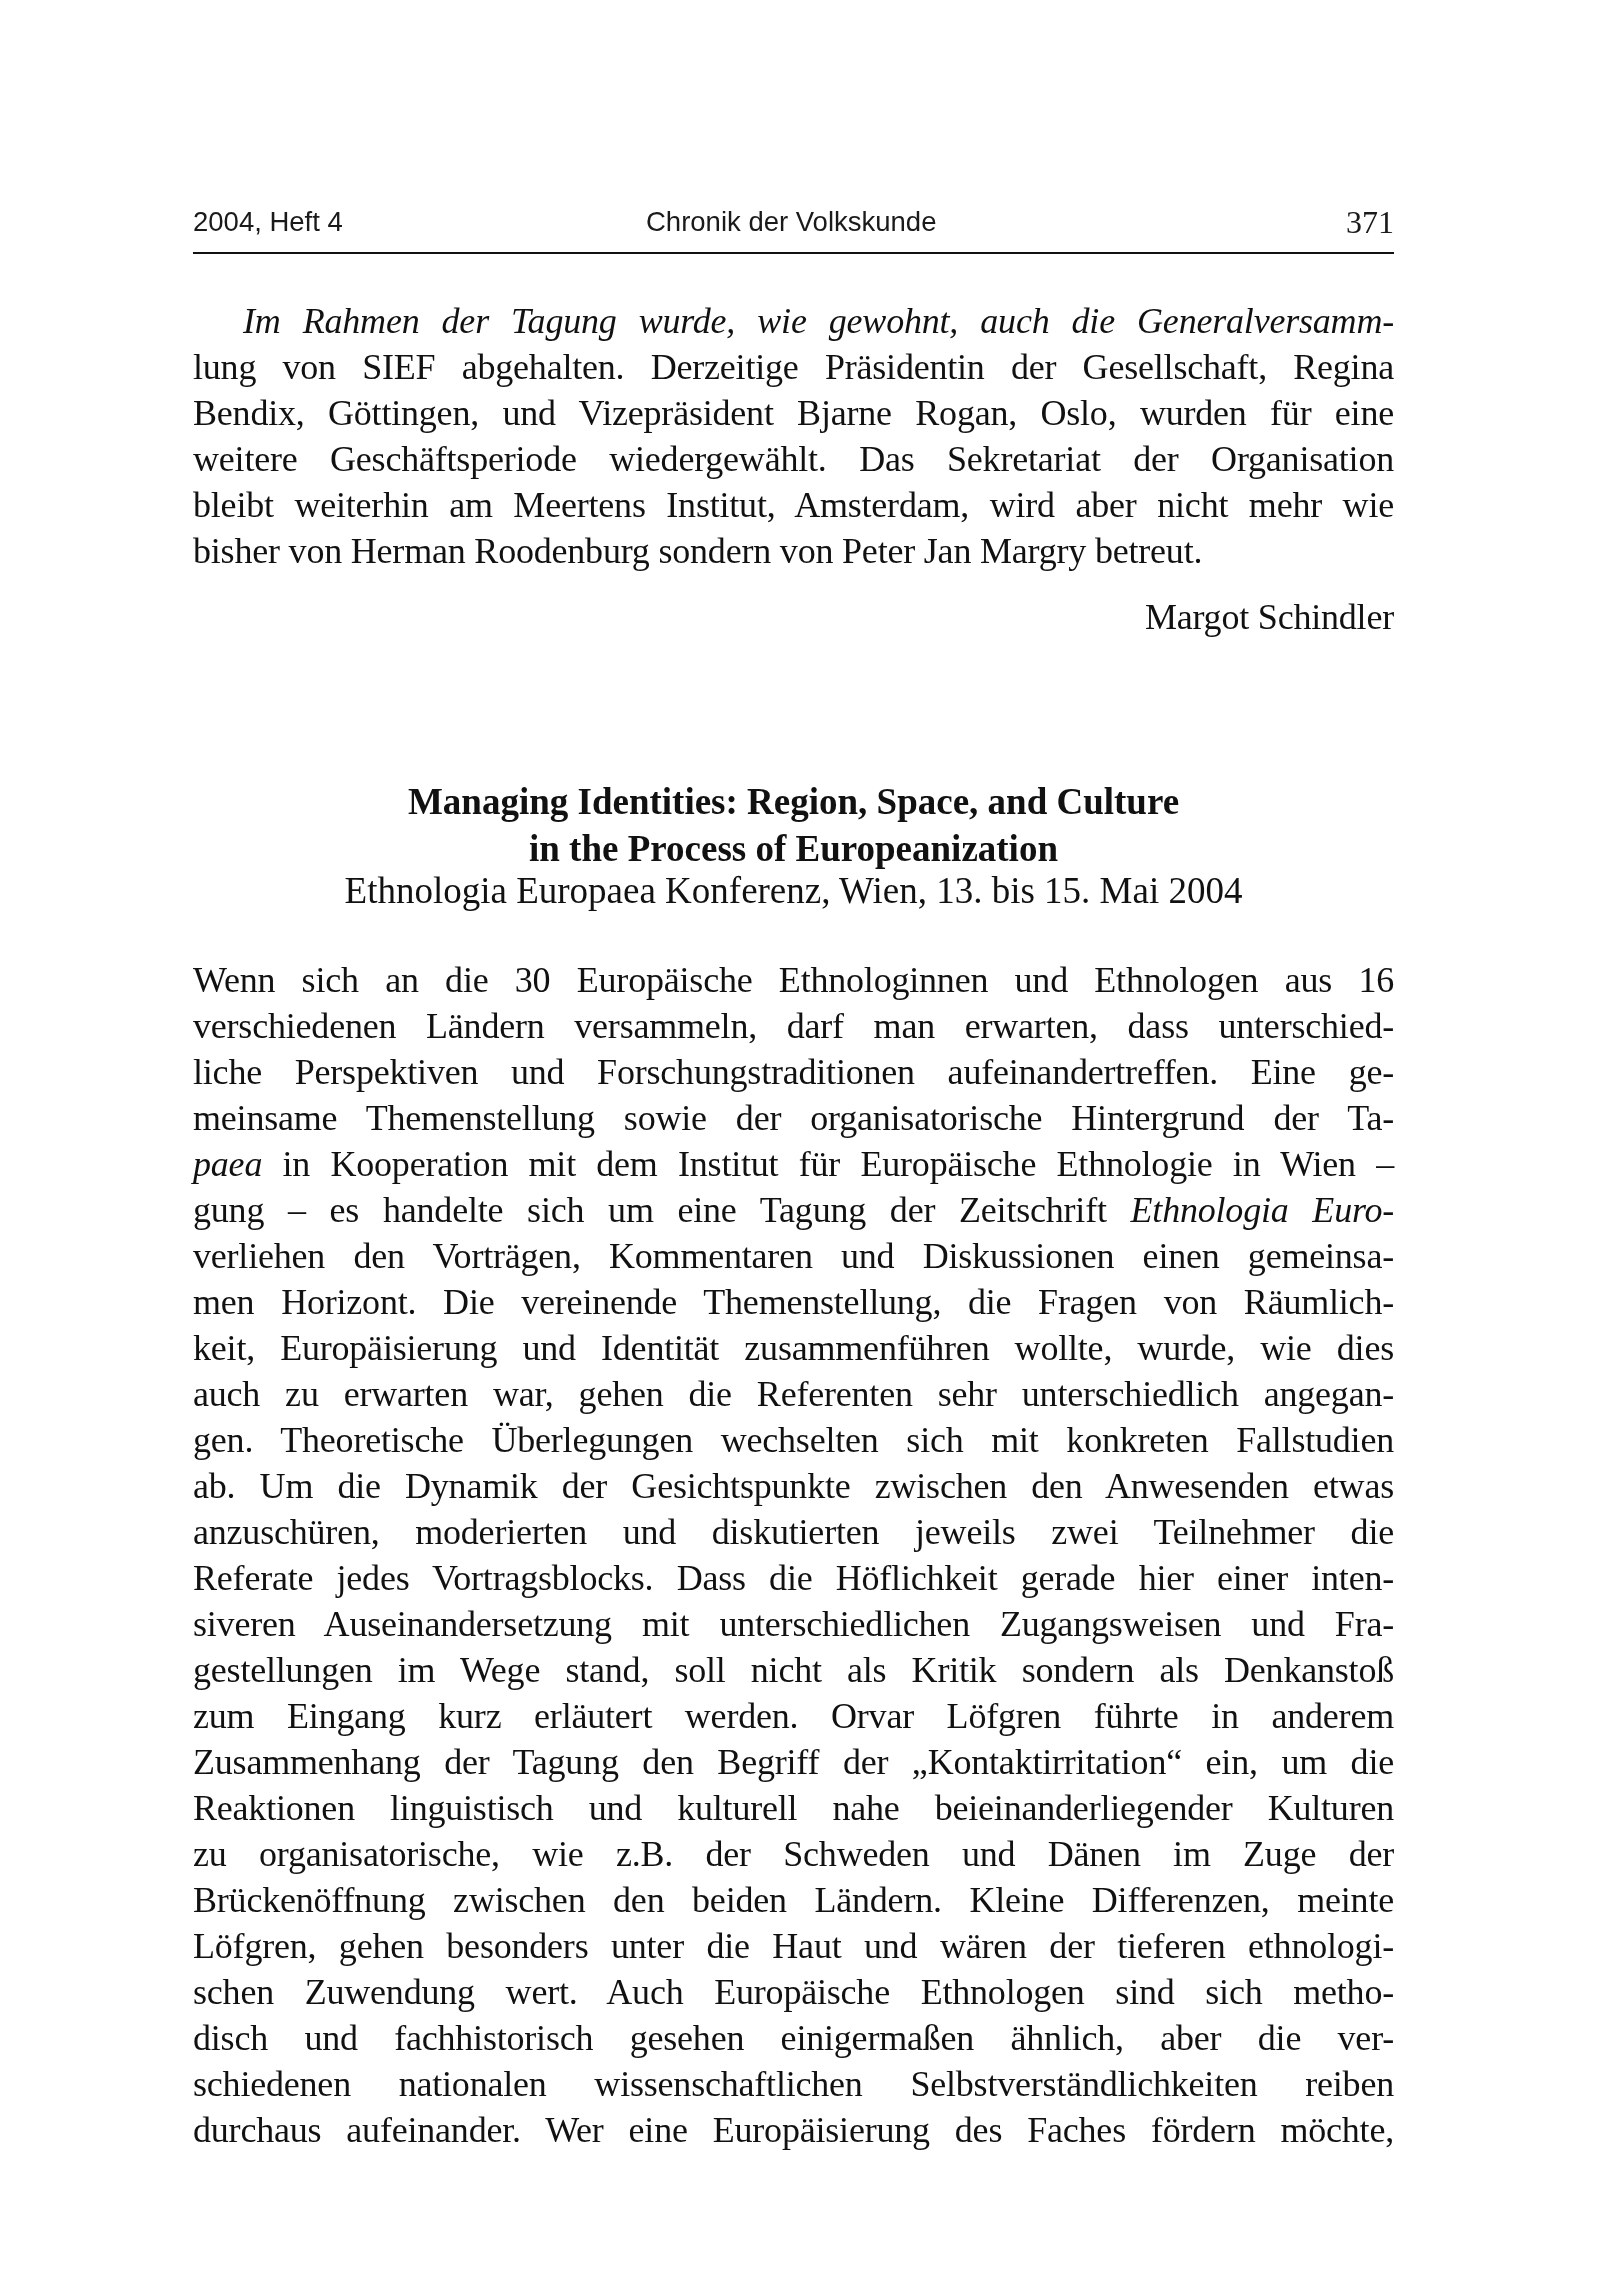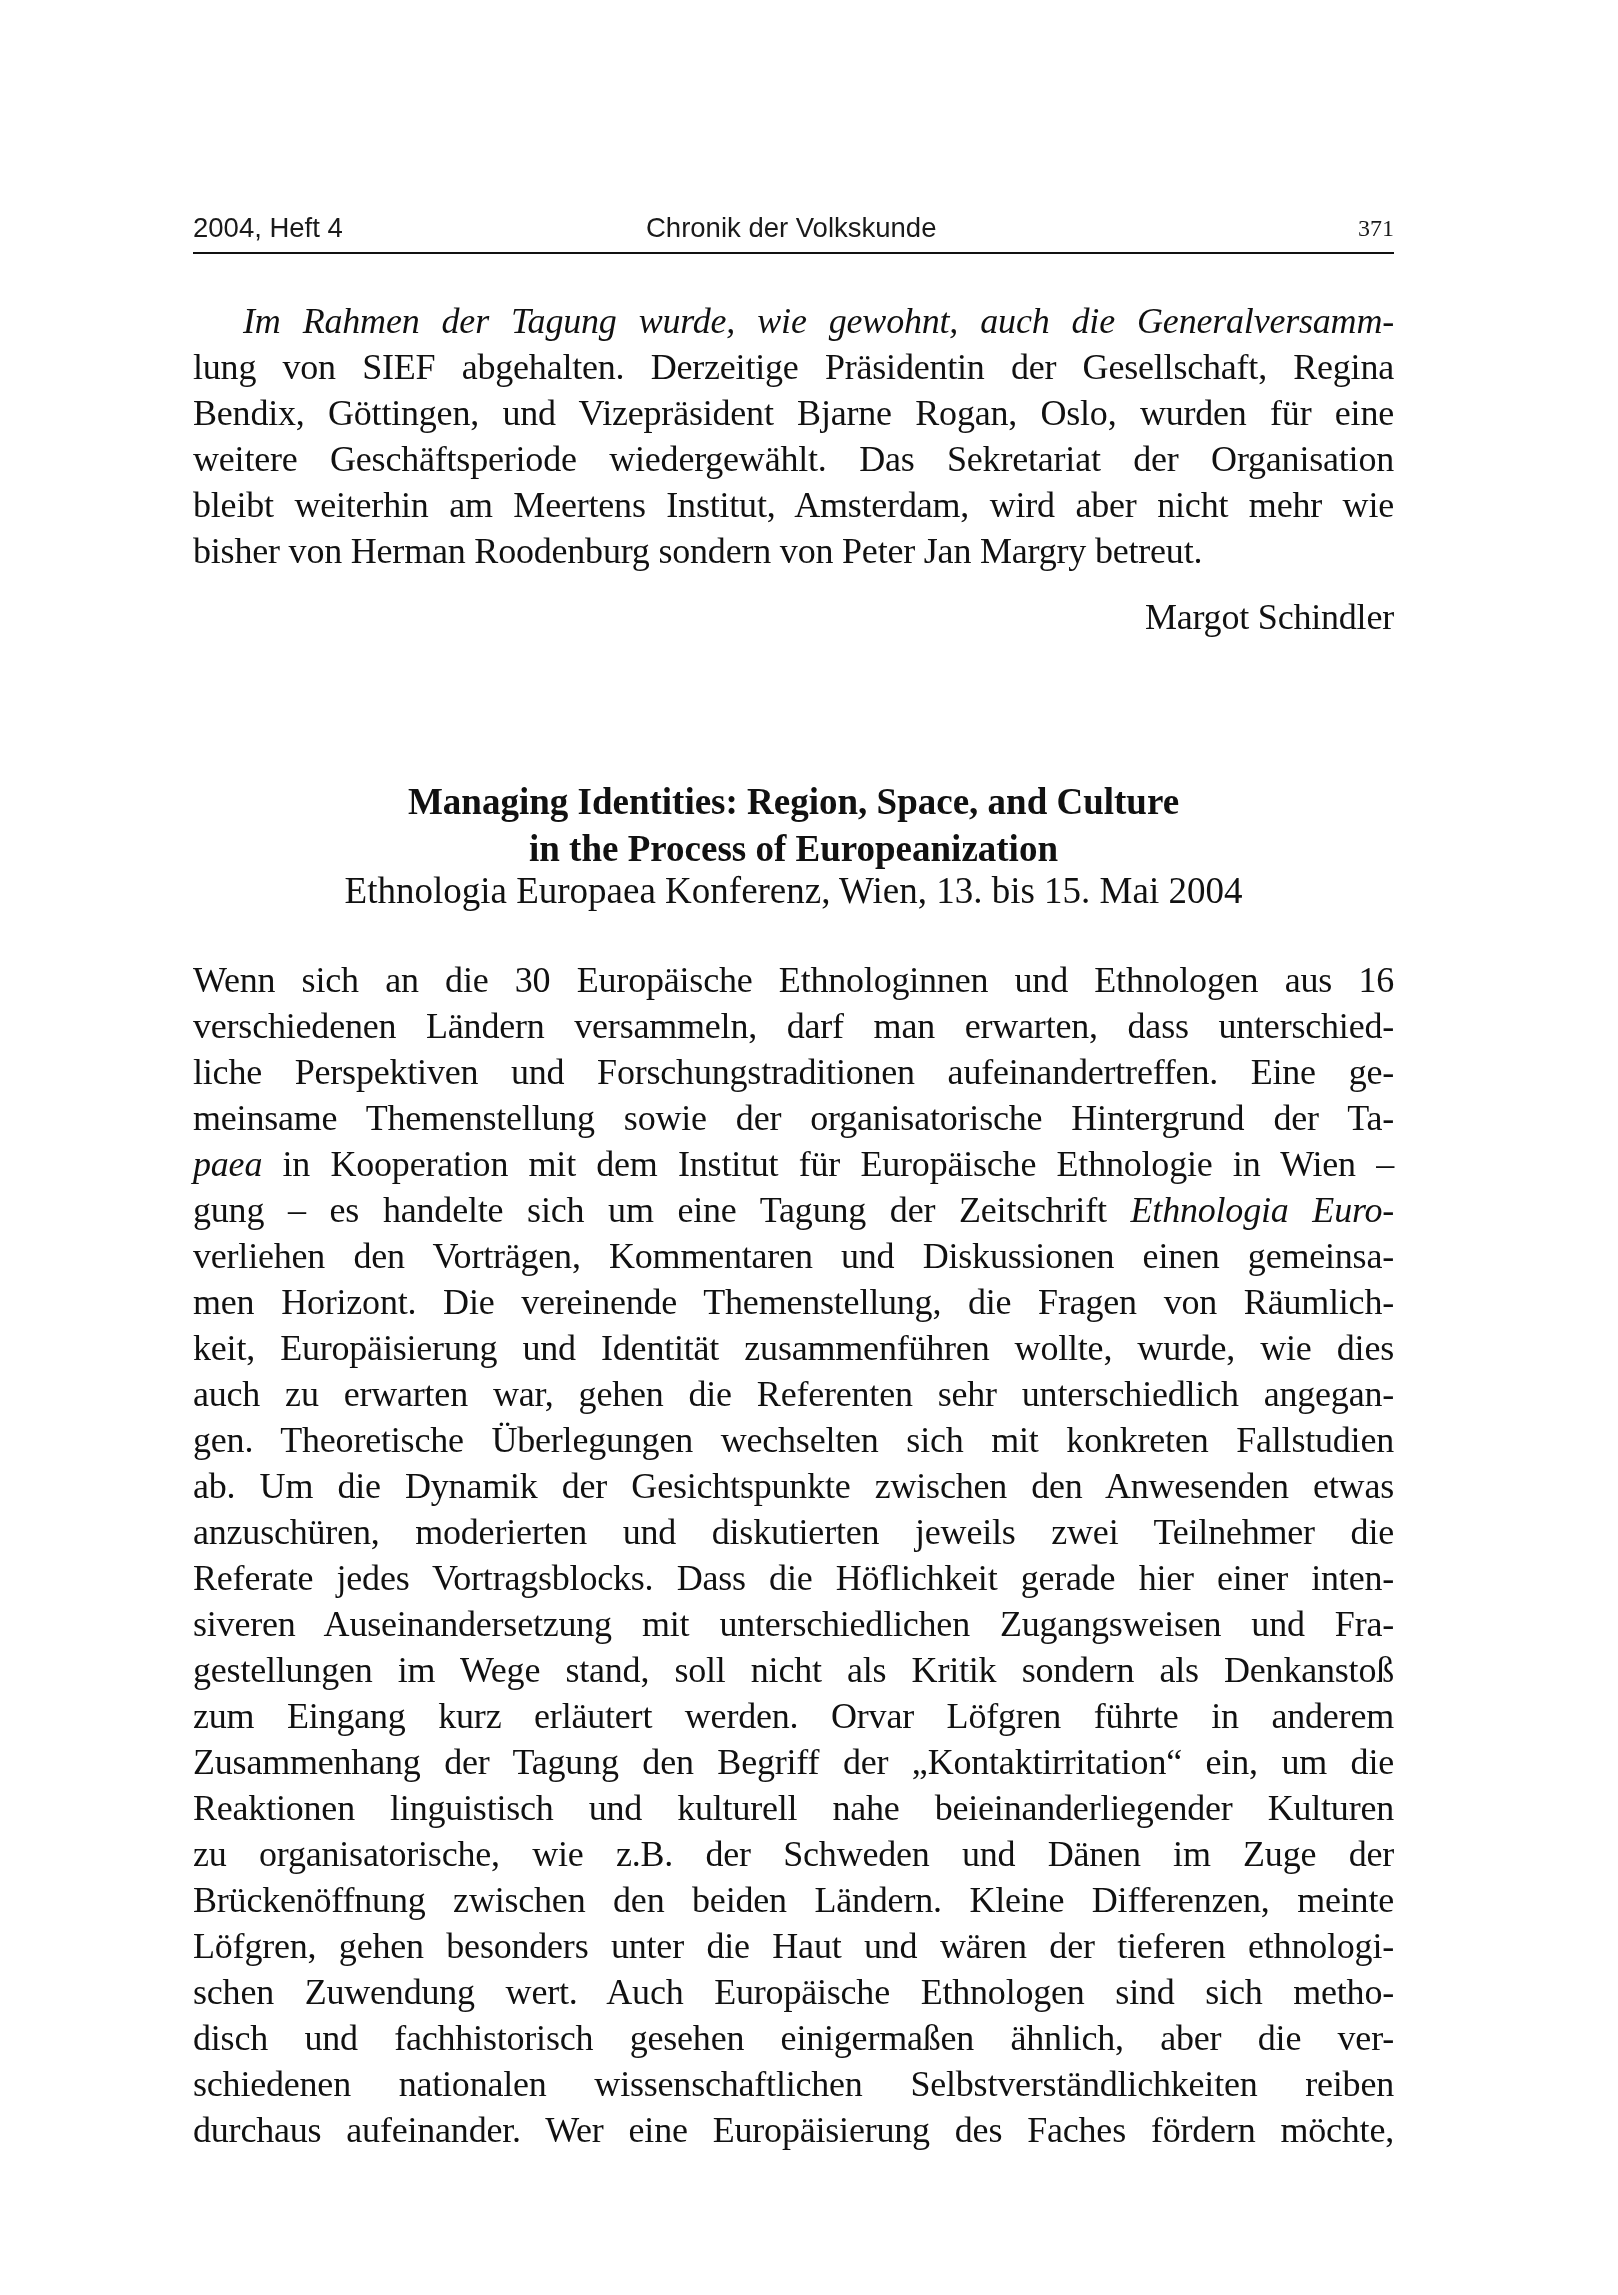"2004, Heft 4" .running-head { margin-top: 6px -> none }
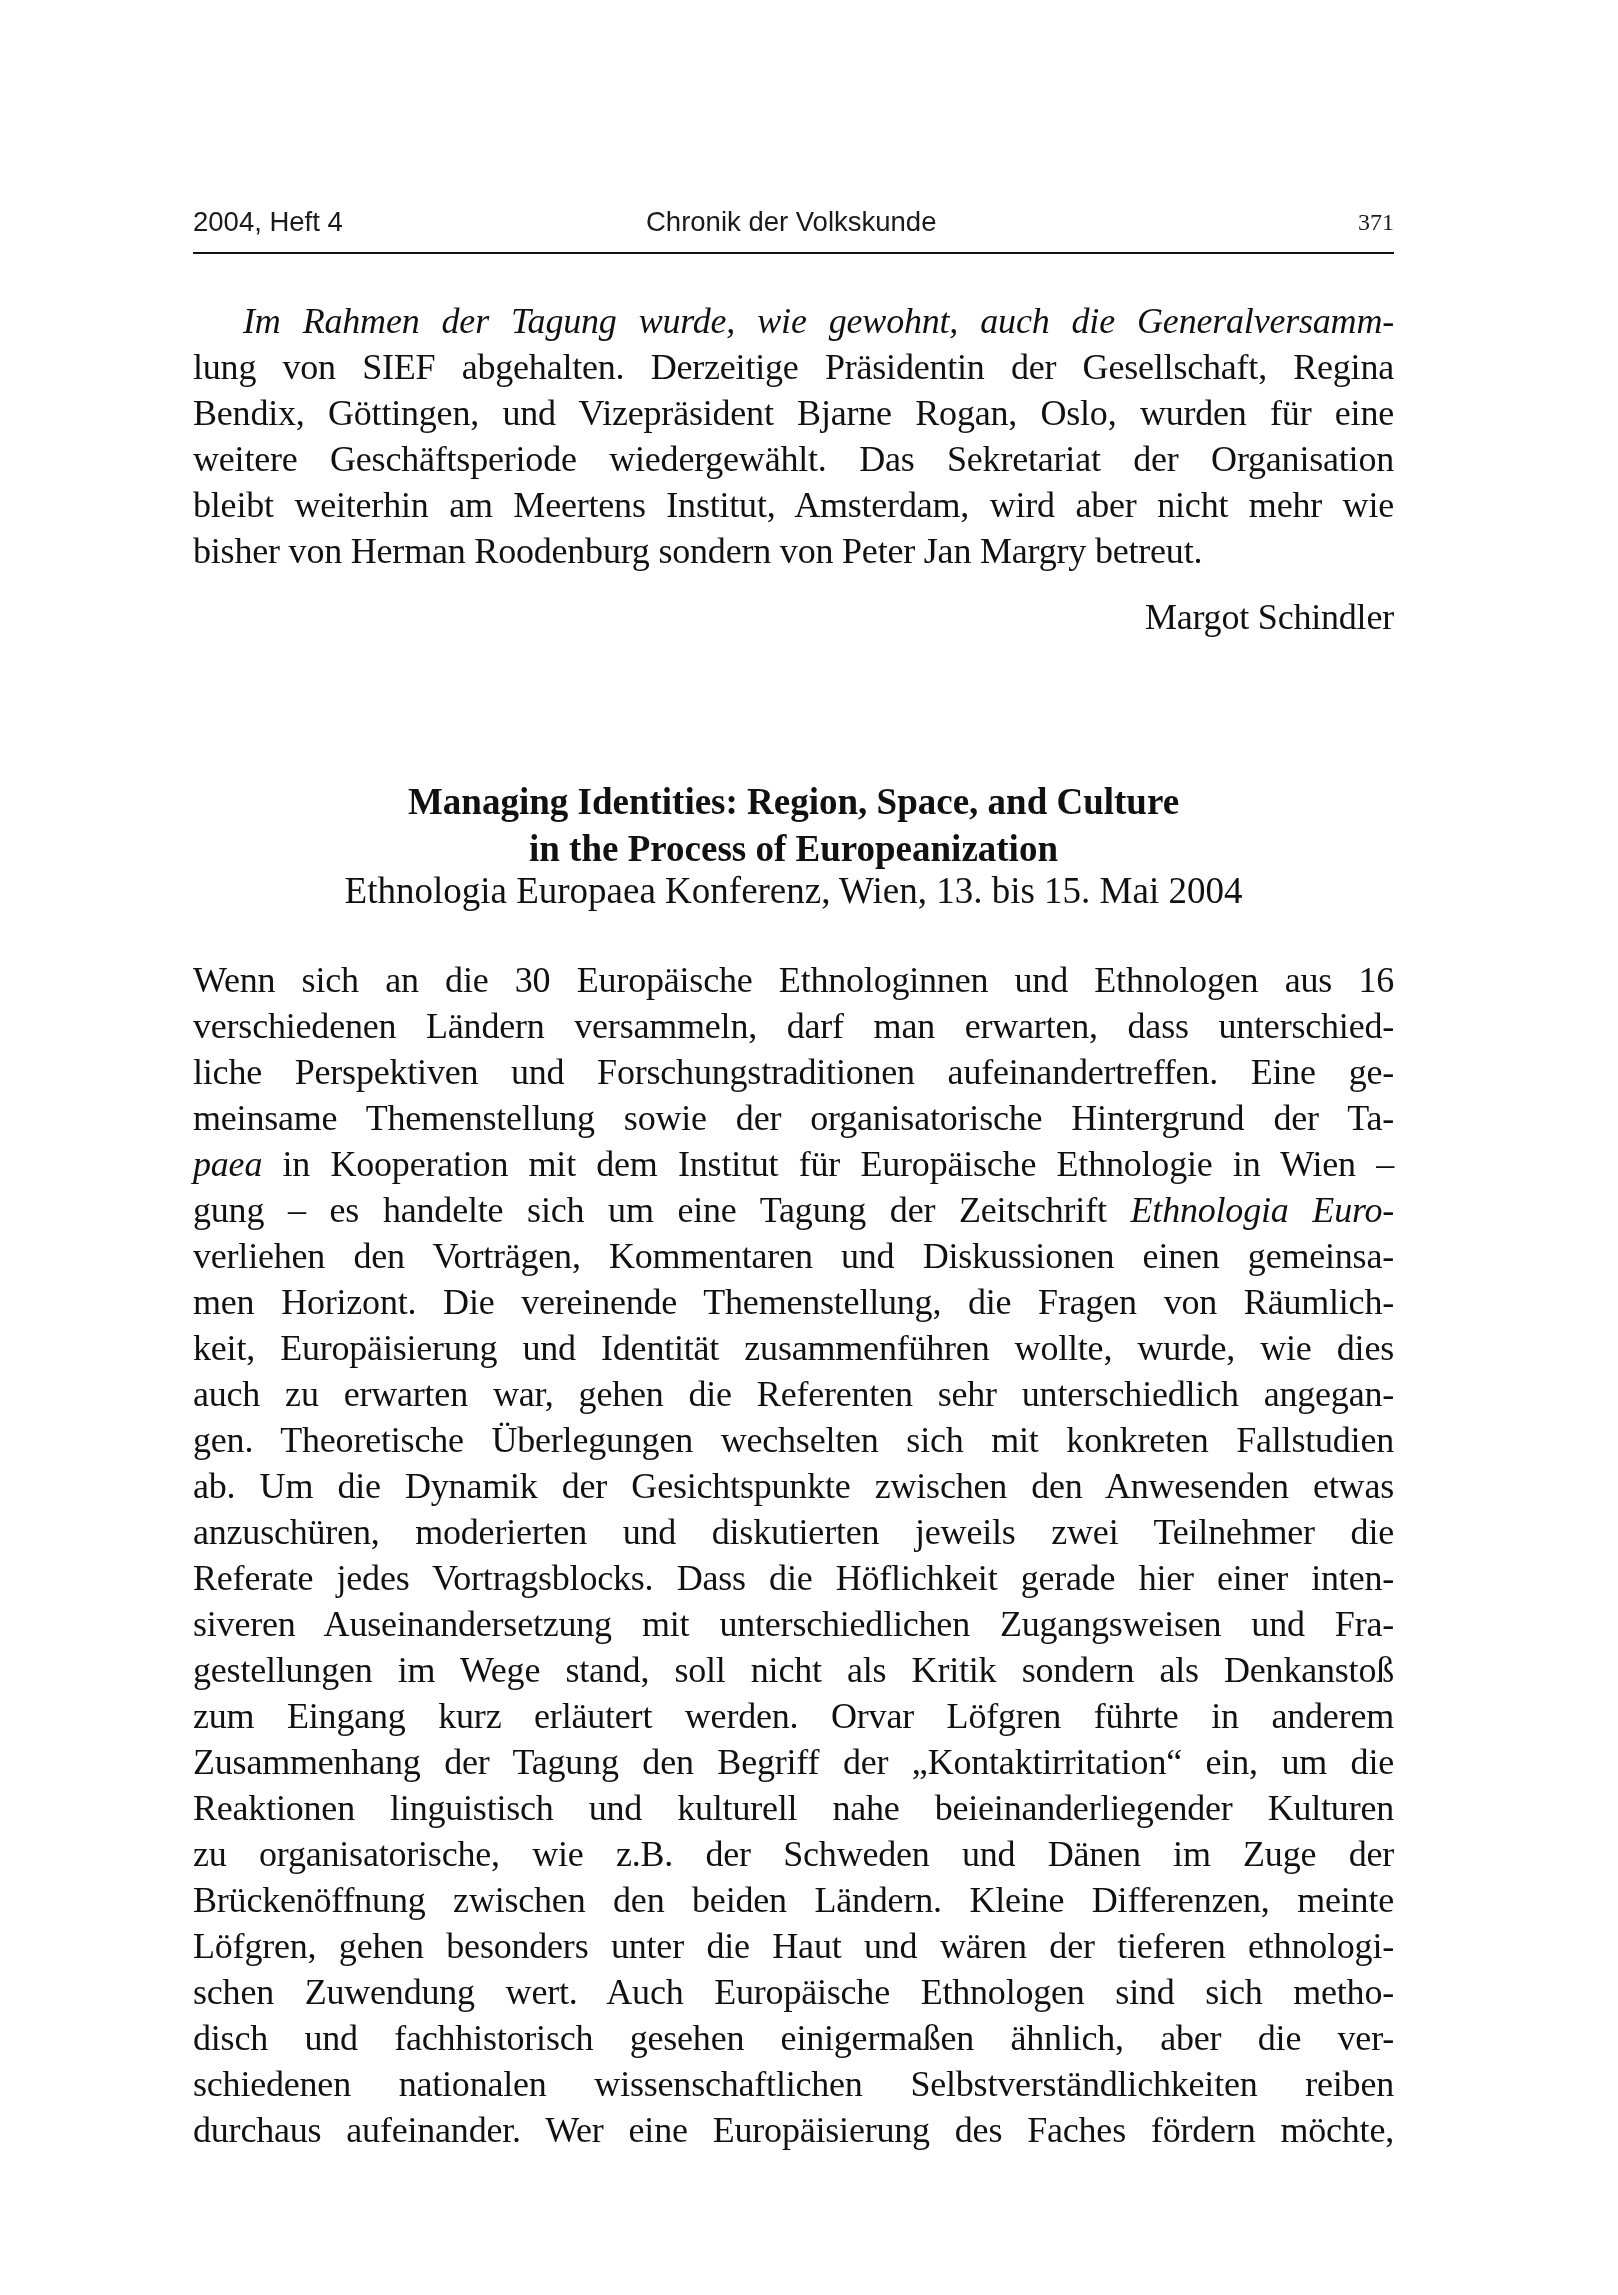"371" .running-head .right { font-size: 24px -> 32px }
